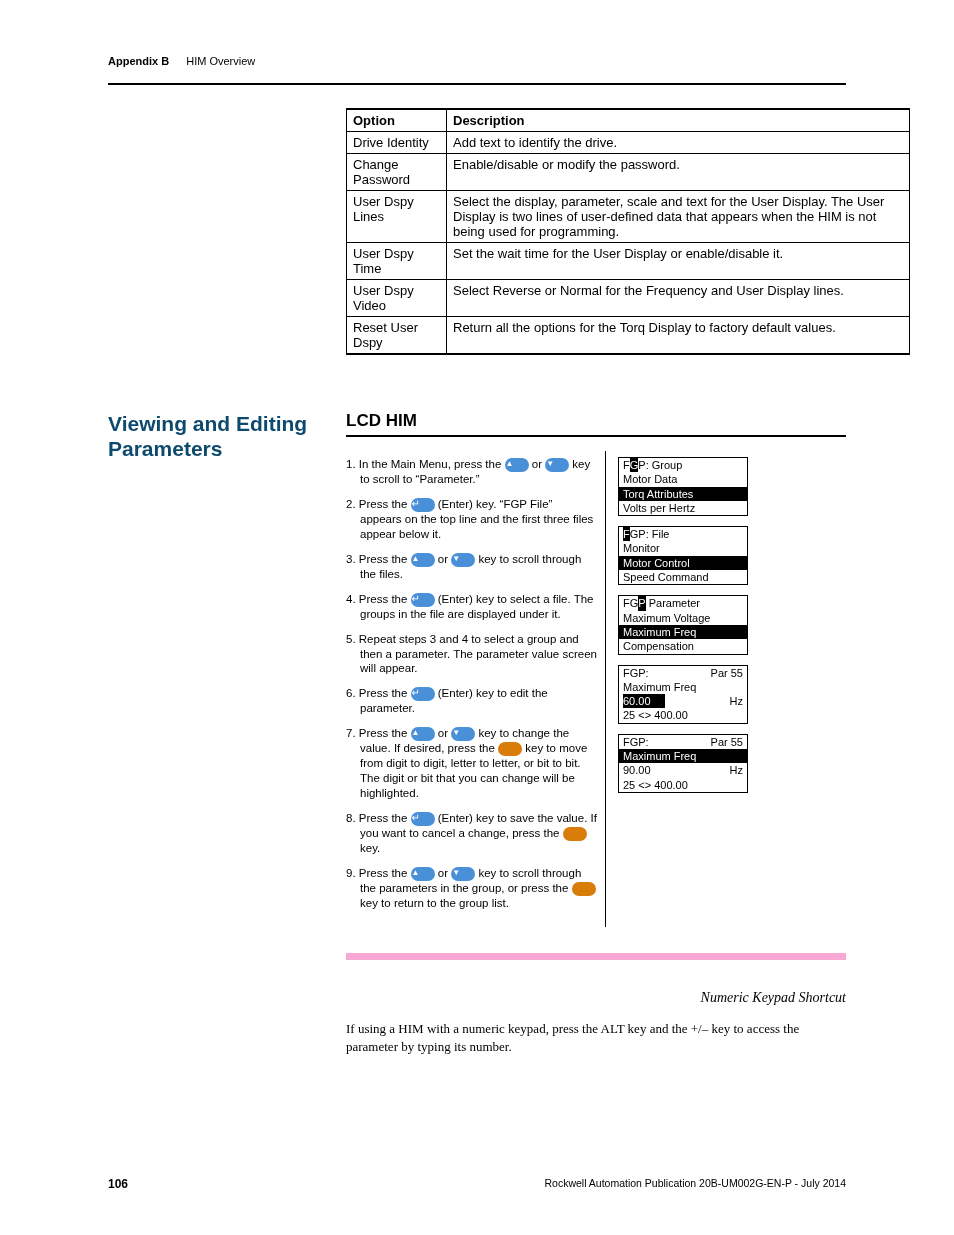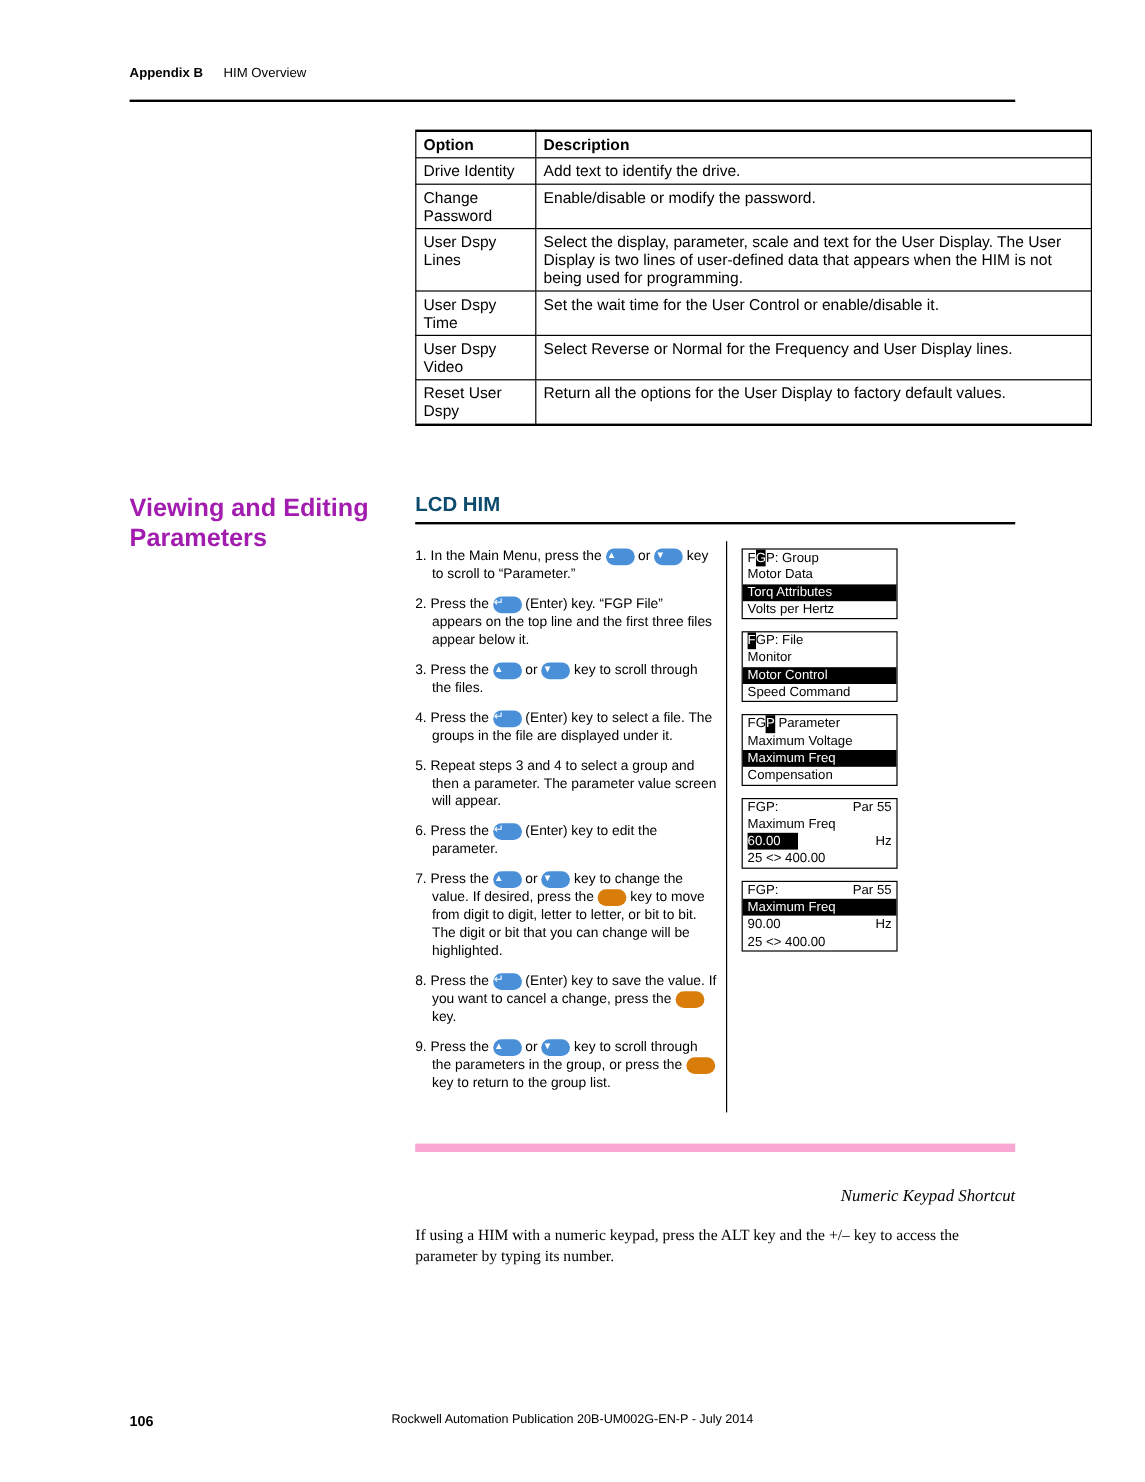"Set the wait time for" td { text: Control -> Display }
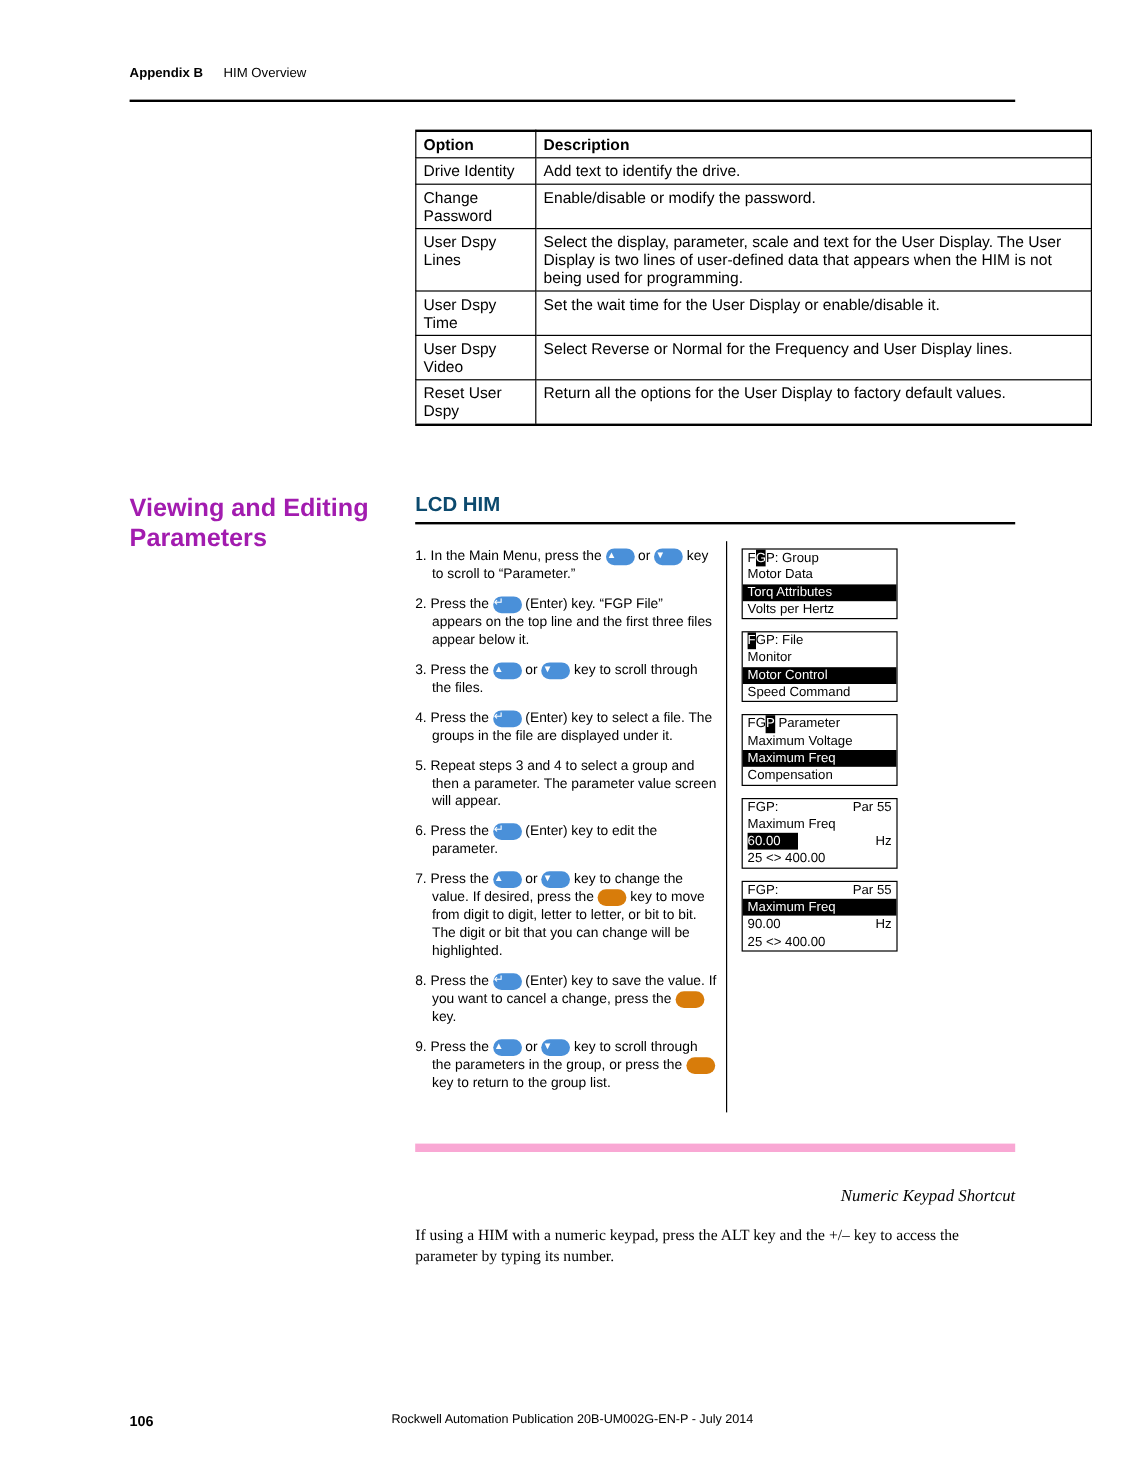"Return all the options for" td { text: User -> Torq }
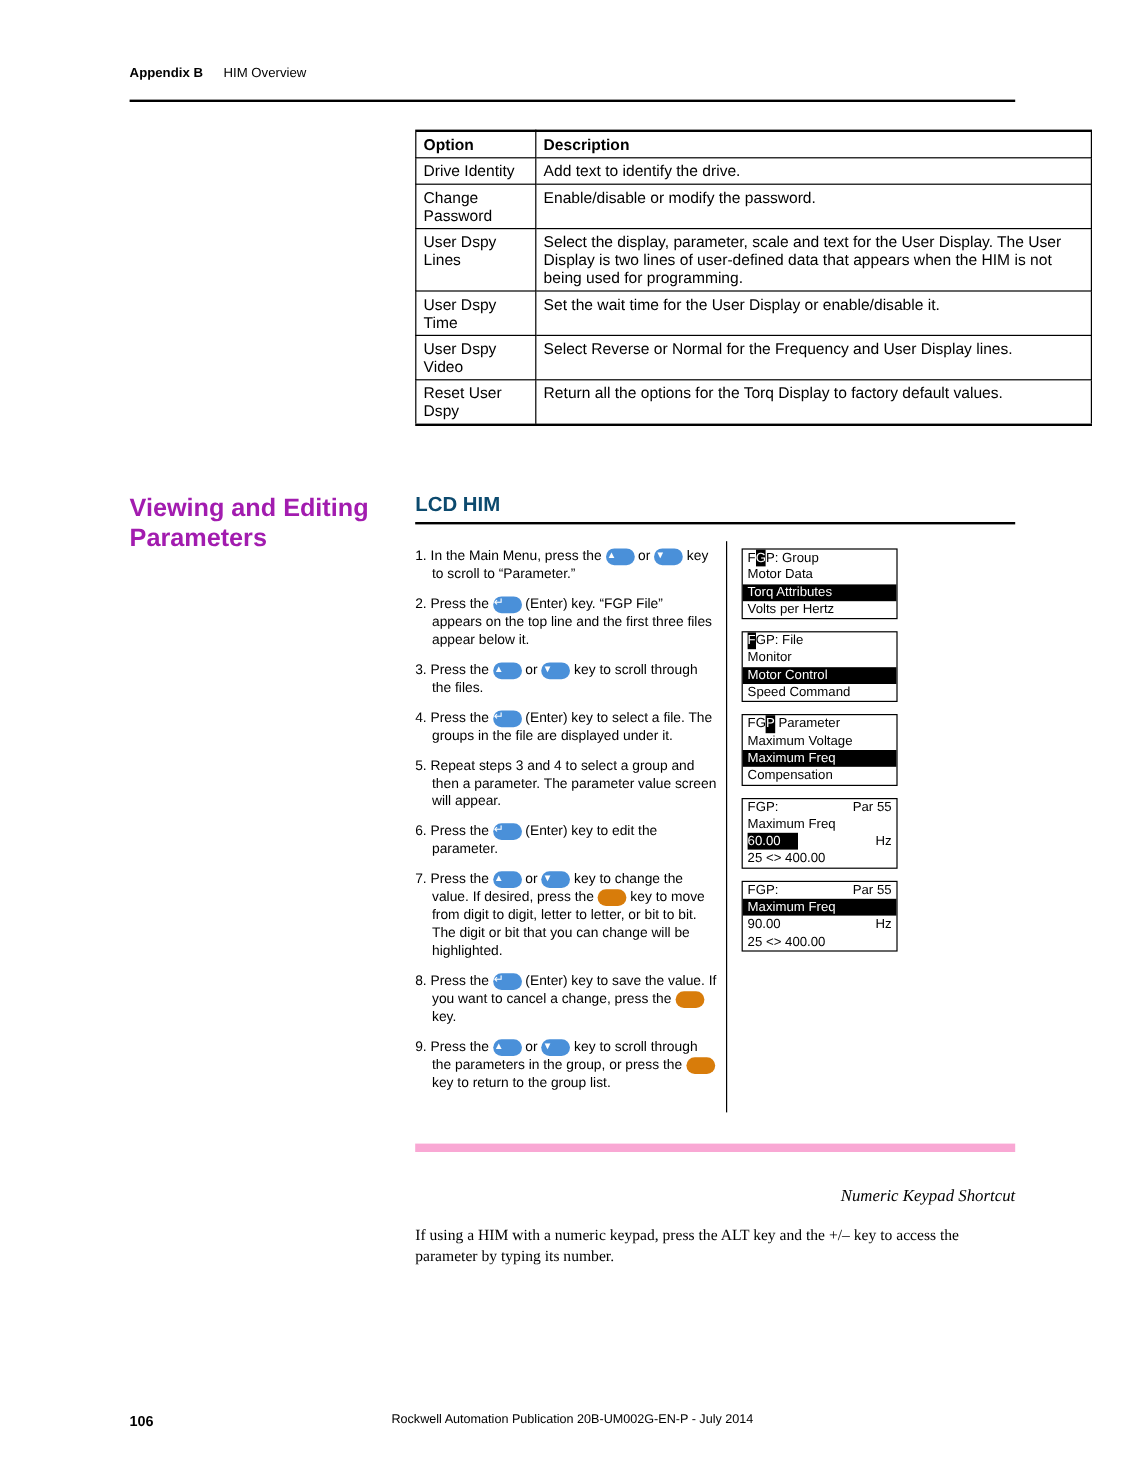"Viewing and Editing Parameters" .side-heading { color: #a21caf -> #0c4a6e }
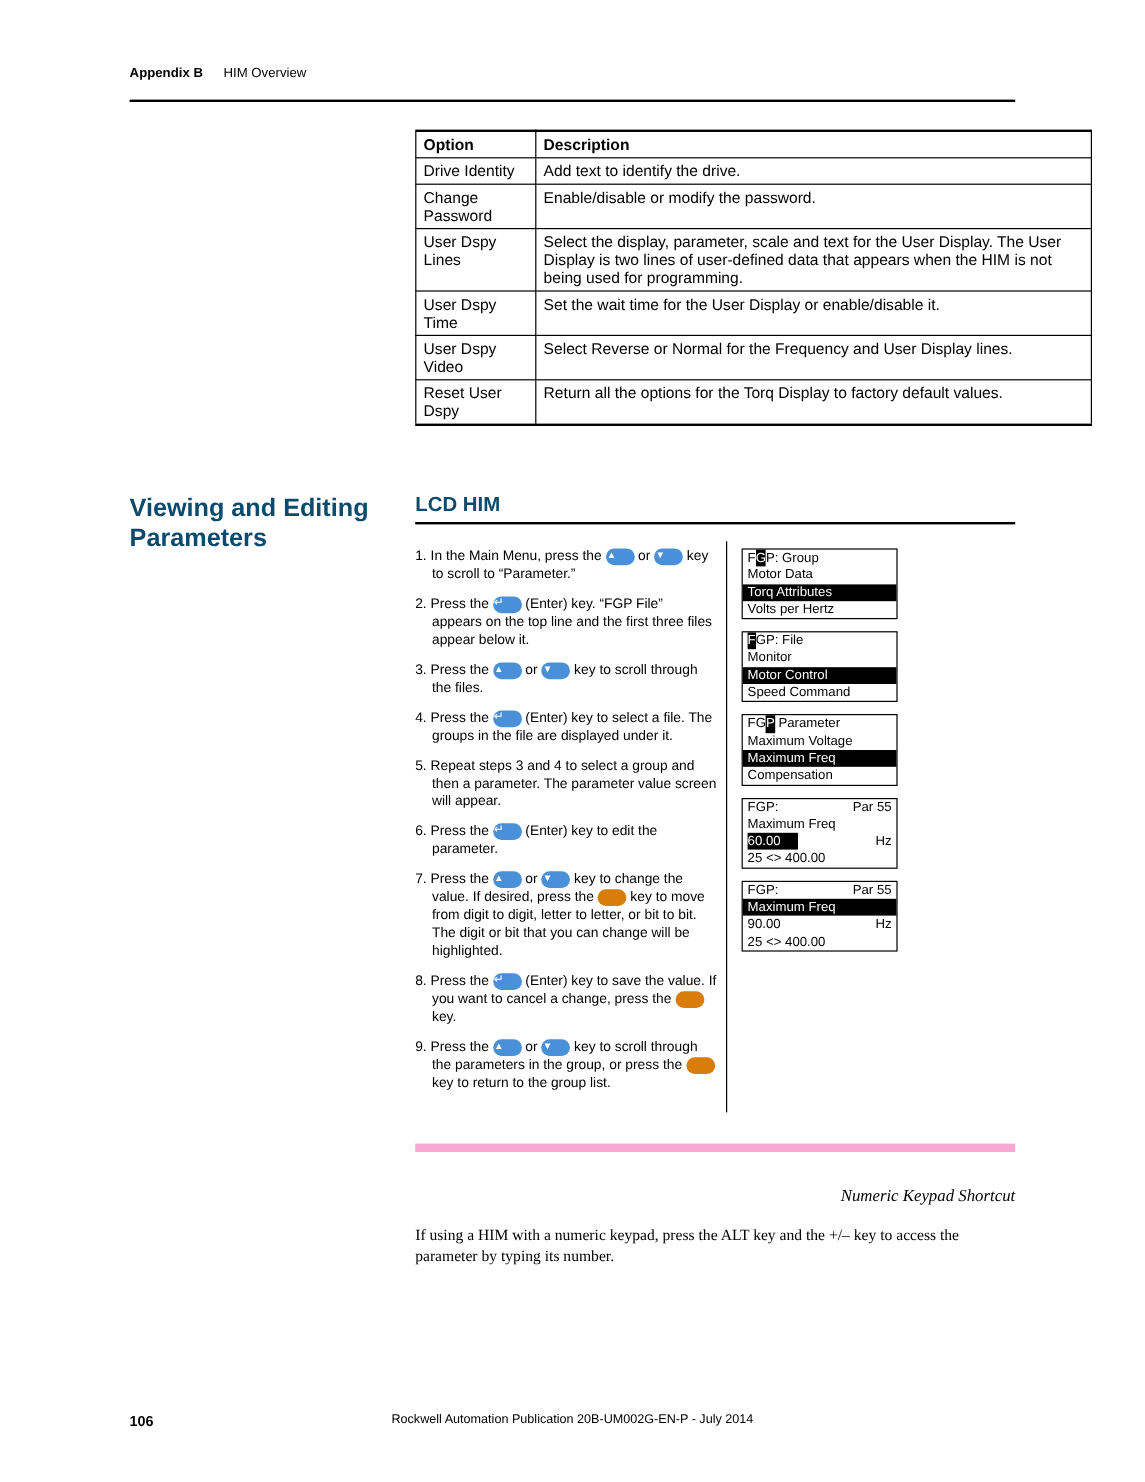"LCD HIM" .sub-heading { color: #0c4a6e -> #000000 }
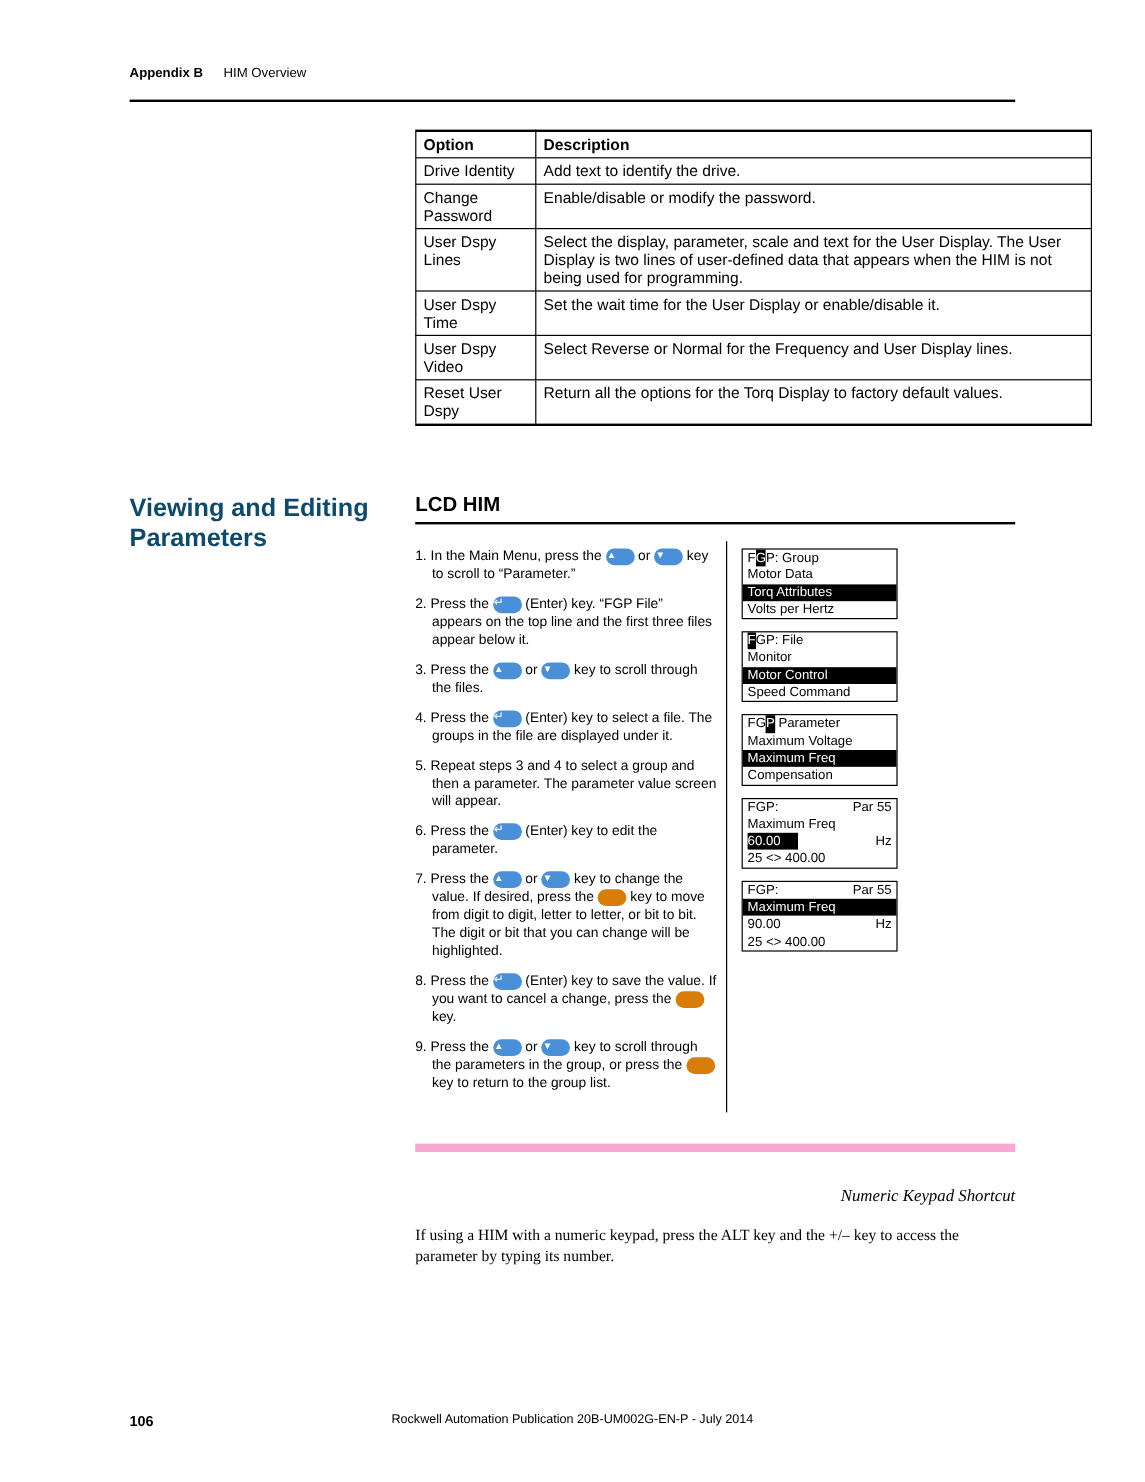"106" .footer { text-align: center -> right }
